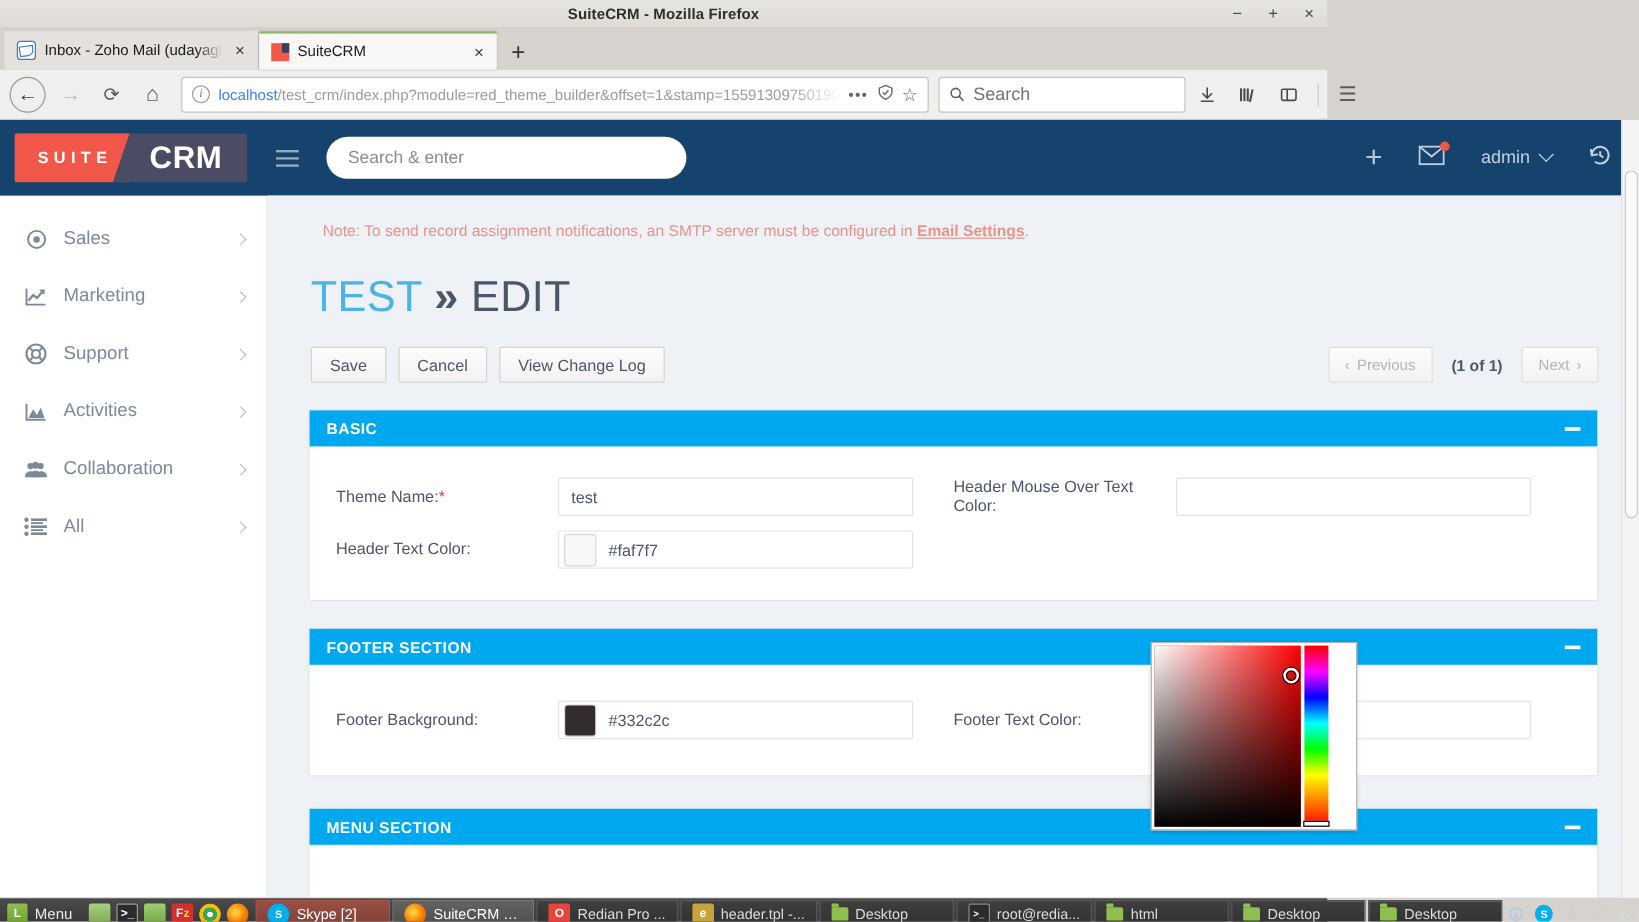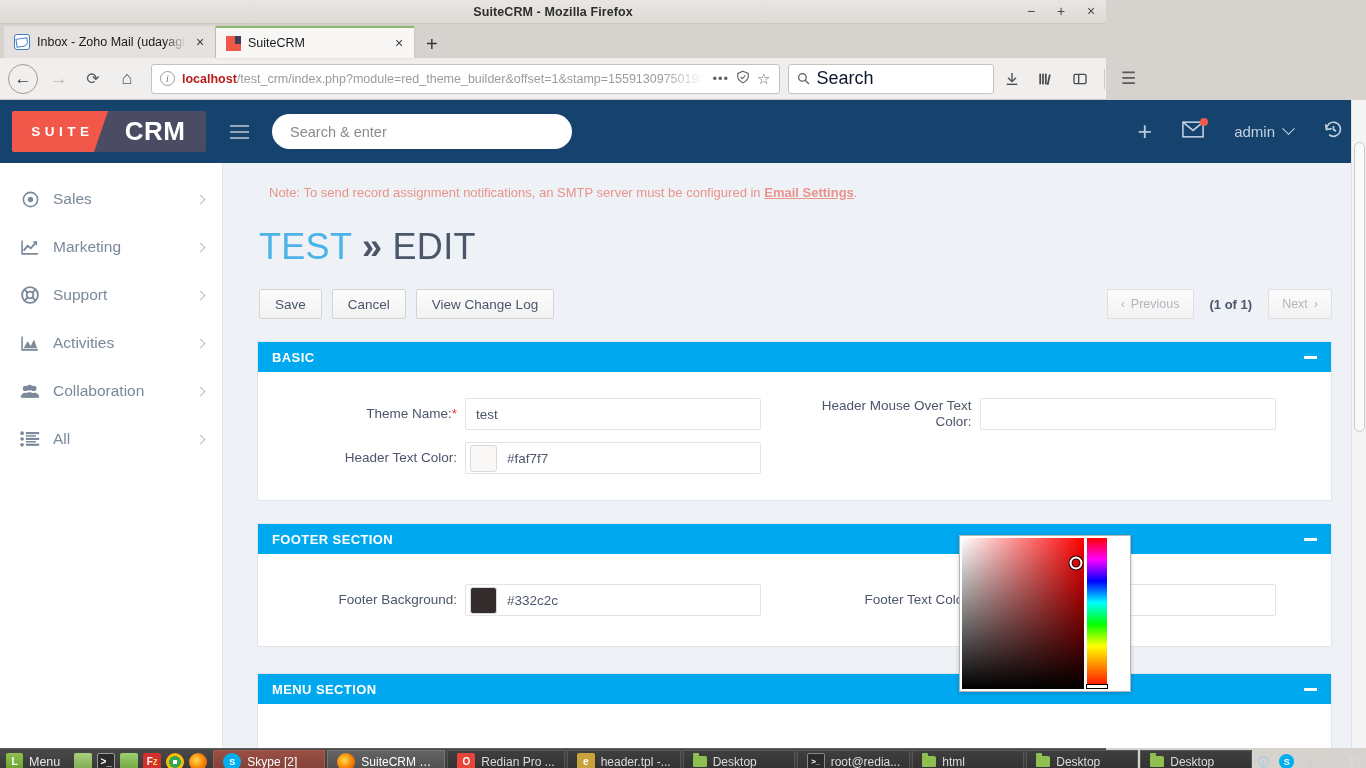"localhost" .url-text b { color: #b91c1c -> #3b82f6; font-weight: bold -> normal }
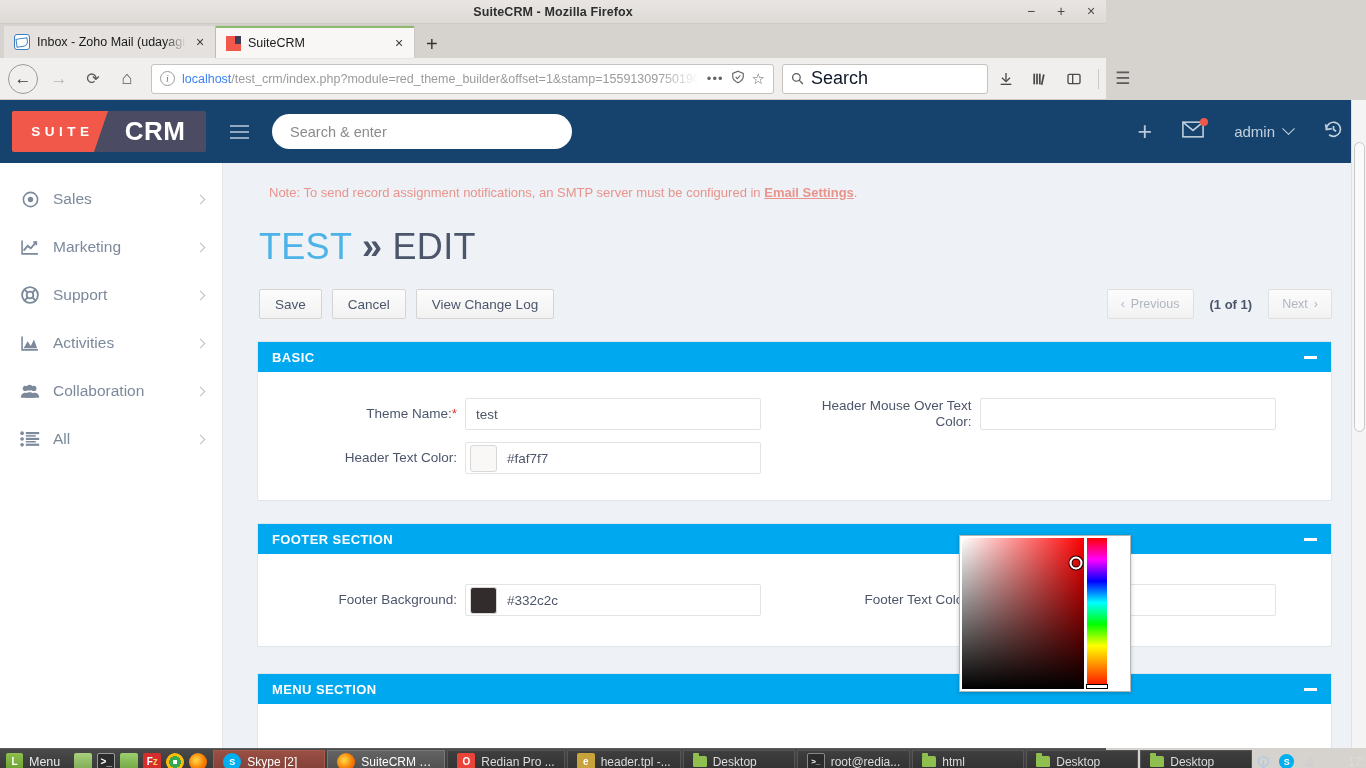"Search" .search-ph { color: #0f172a -> #737373; font-size: 18px -> 15px }
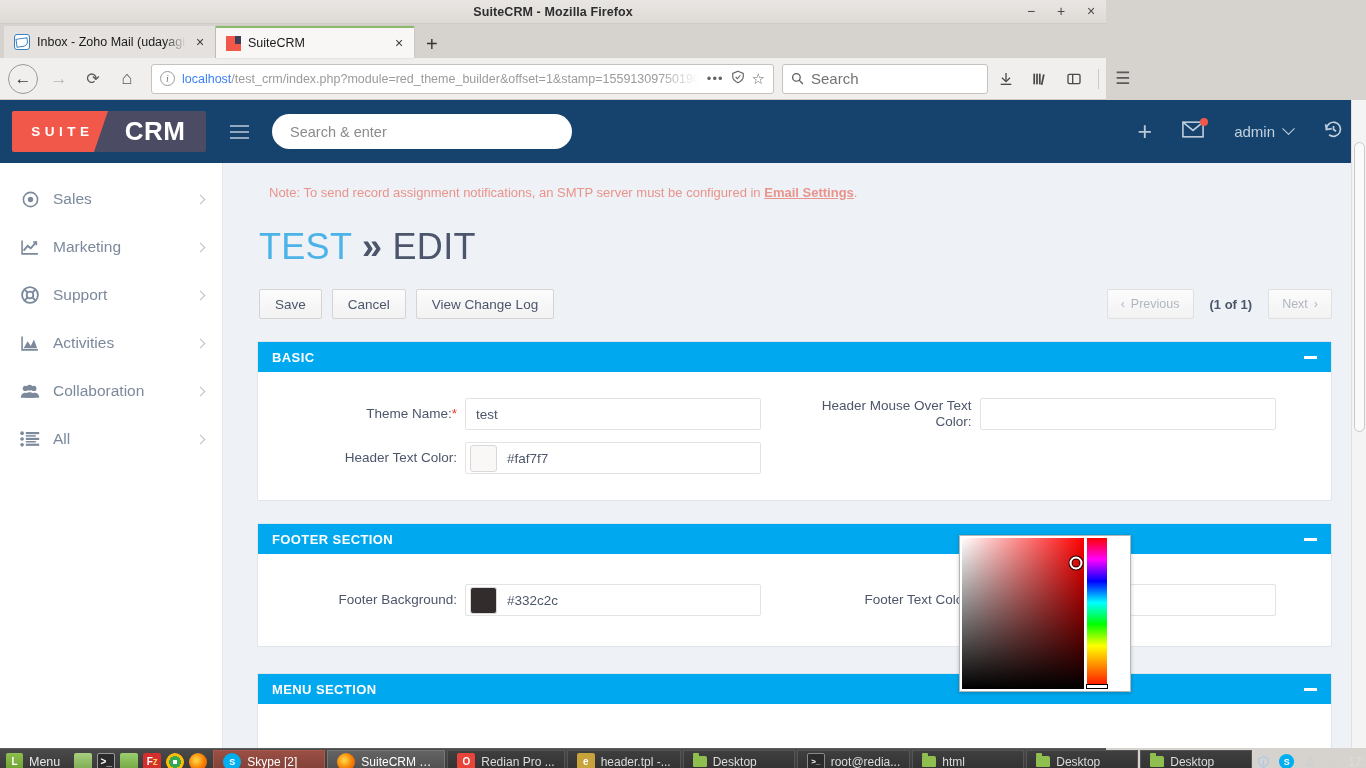"Theme Name:*" .panel-body { text-align: right -> none }
